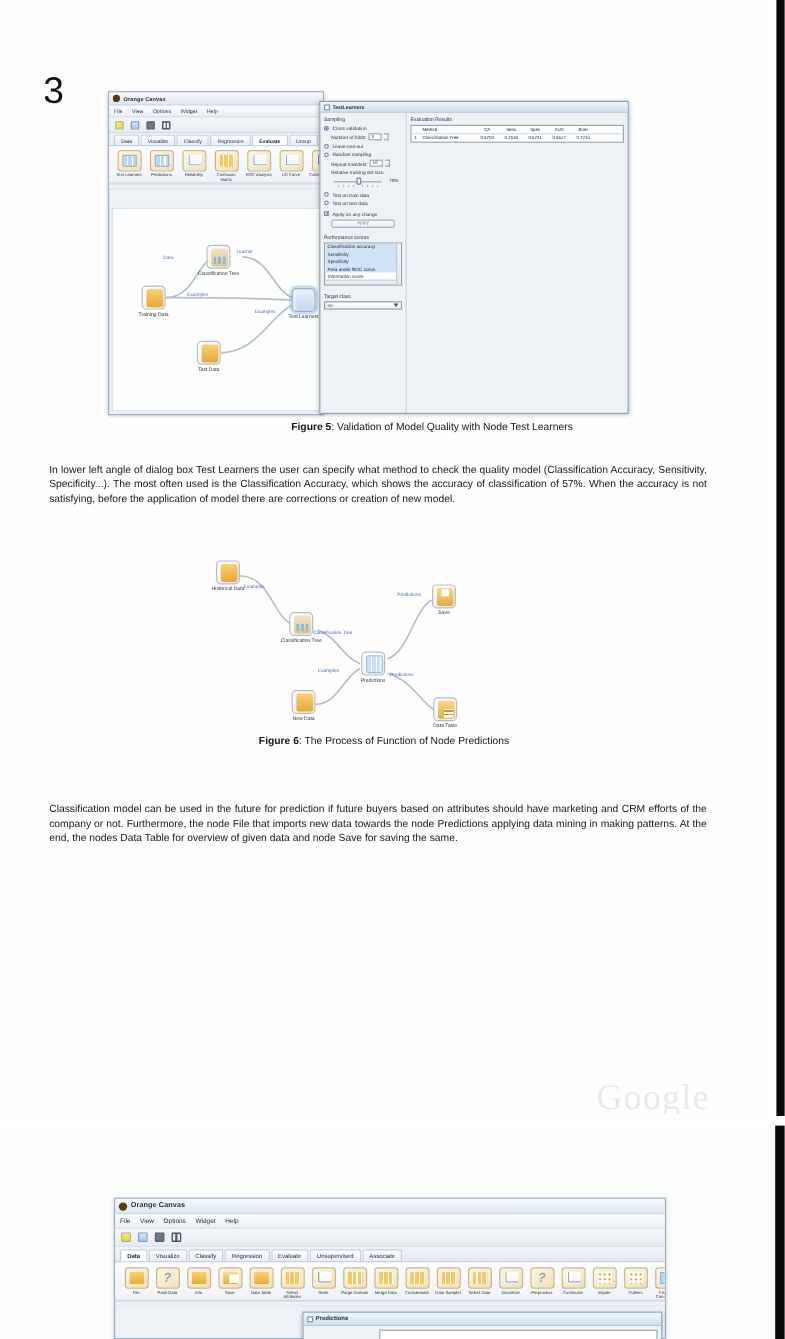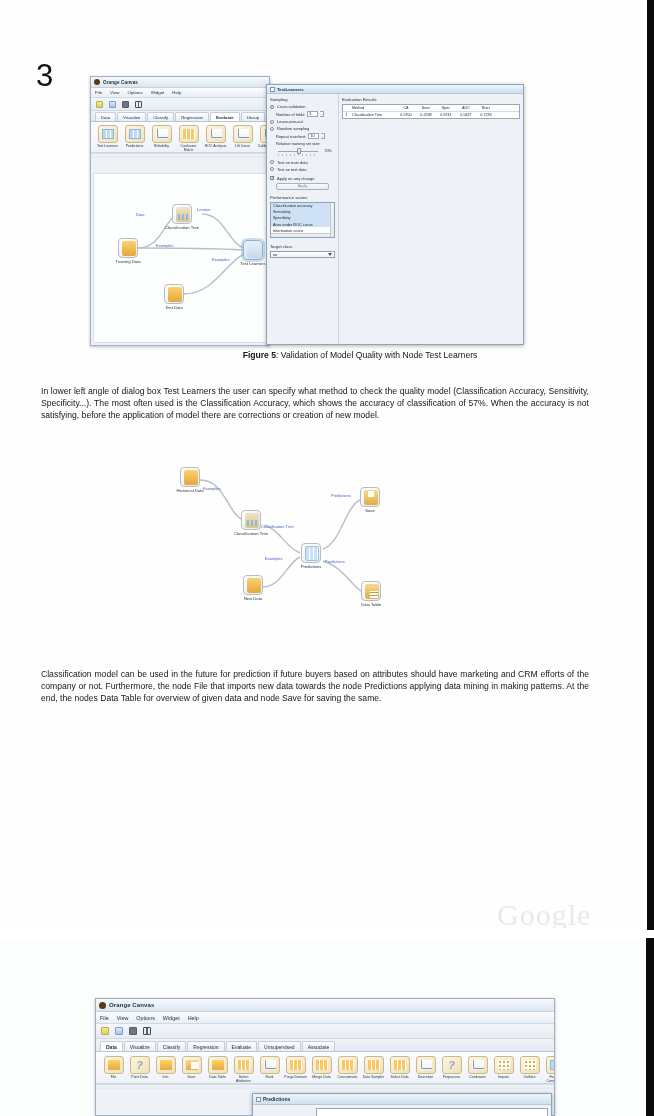"Figure 6: The Process of" div.figcap { html: none -> <div> <b>Figure 6</b><span>: The Process of Function of Node Predictions</span> </div> }
